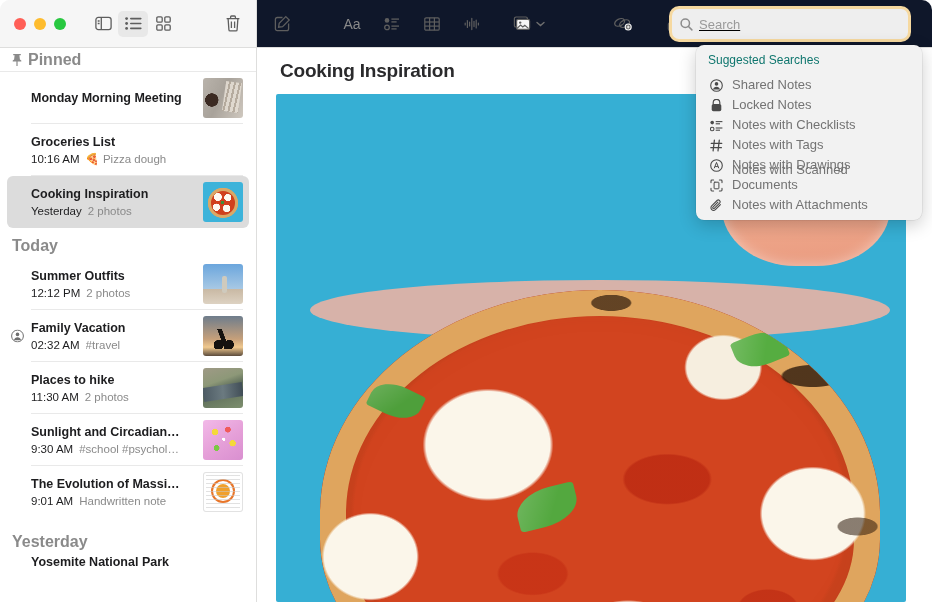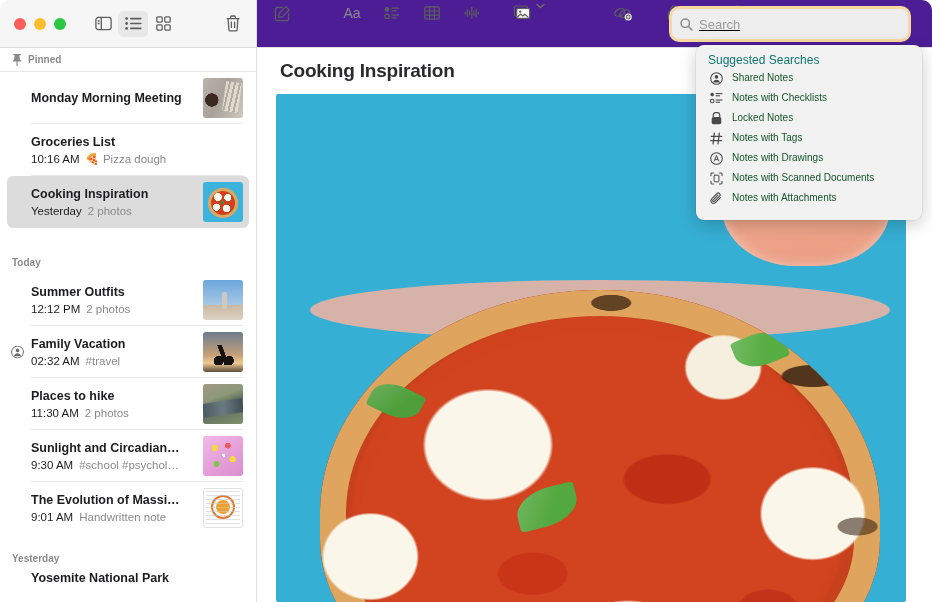"Aa" .toolbar-right { align-items: none -> center; background: #4c1d95 -> #0f172a }
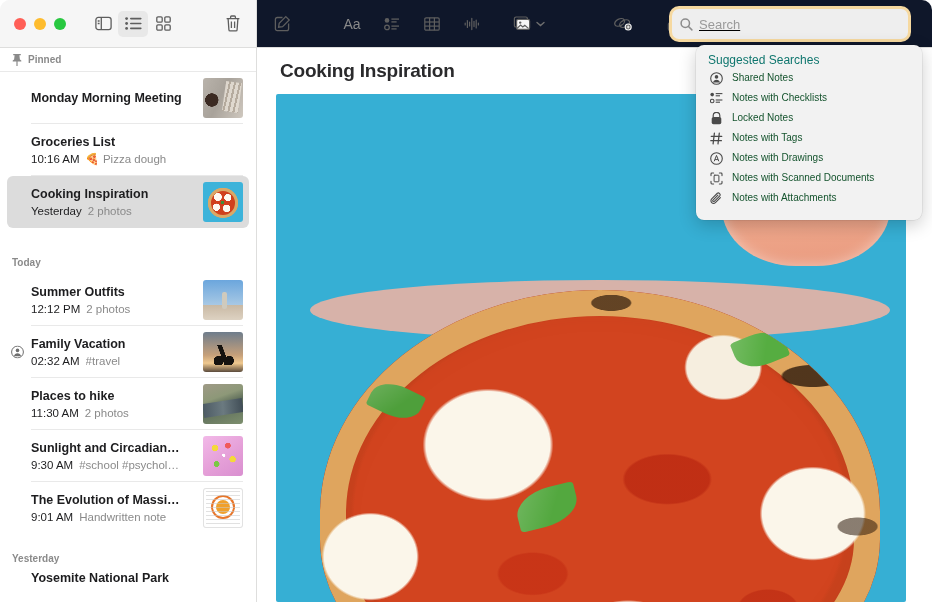"Pinned" .section-head { font-size: 10px -> 16px }
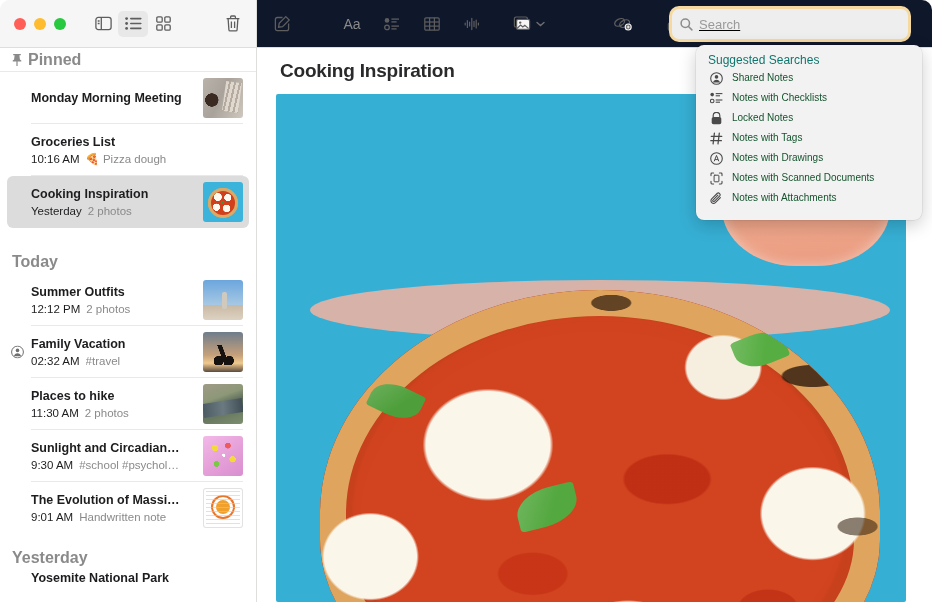"Shared Notes" .sugg-item { align-items: flex-start -> flex-end; color: #14532d -> #737373; font-size: 10px -> 13px }
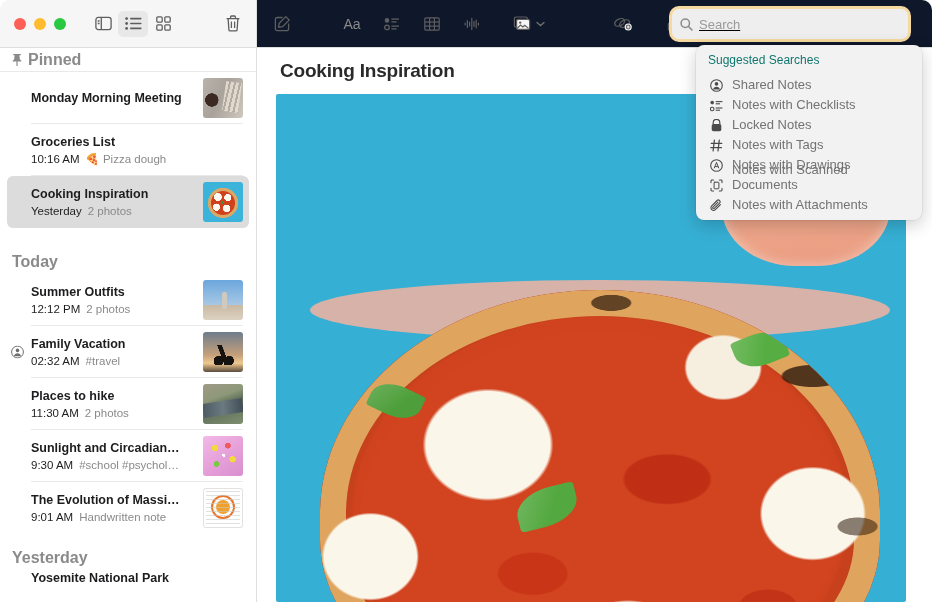"Notes with Checklists" div.sugg-item { order: before "Locked Notes" -> after "Locked Notes" }
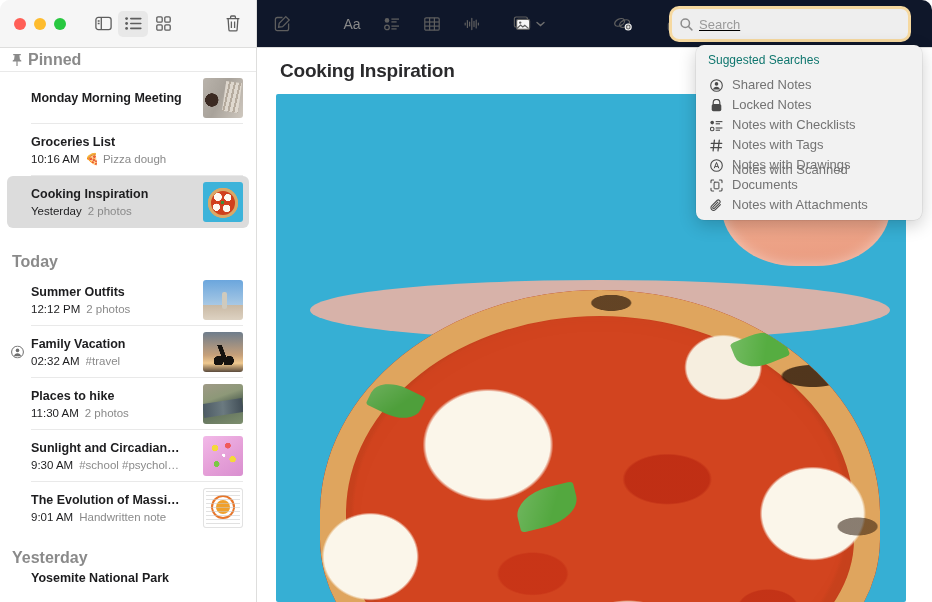"Today" div.section-head { margin-top: 22px -> 6px }
